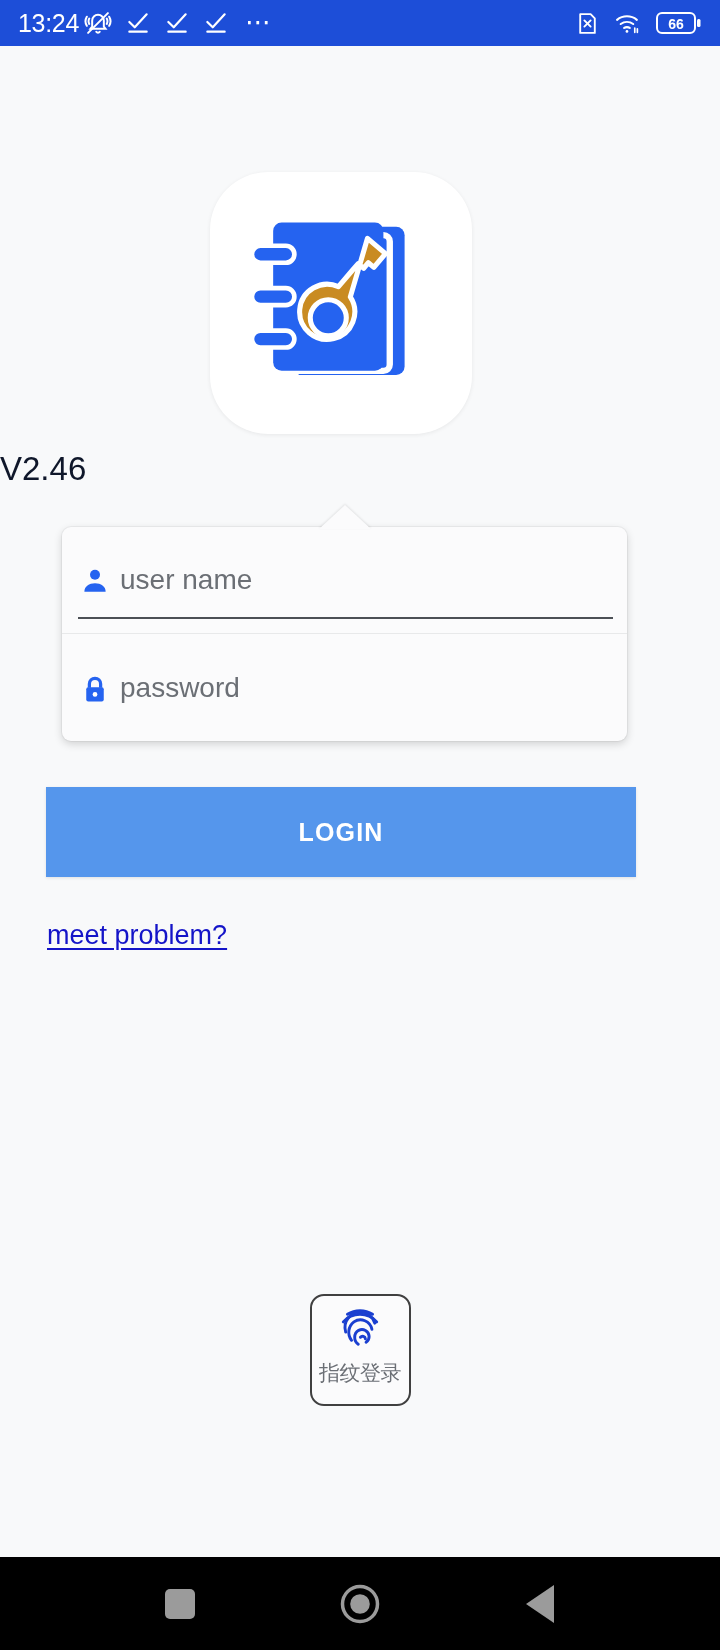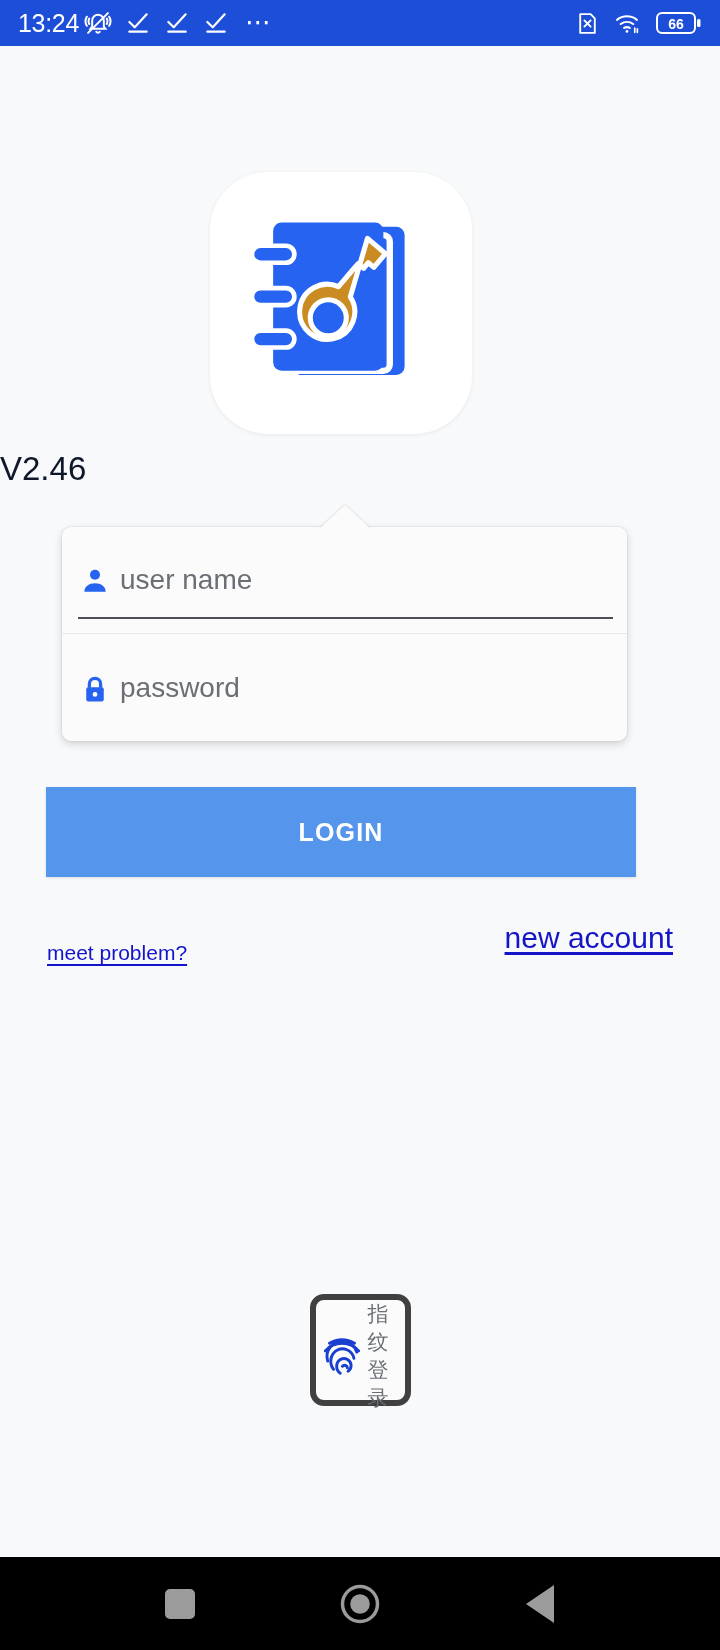"meet problem?" .link-meet { font-size: 21px -> 27px; top: 941px -> 920px }
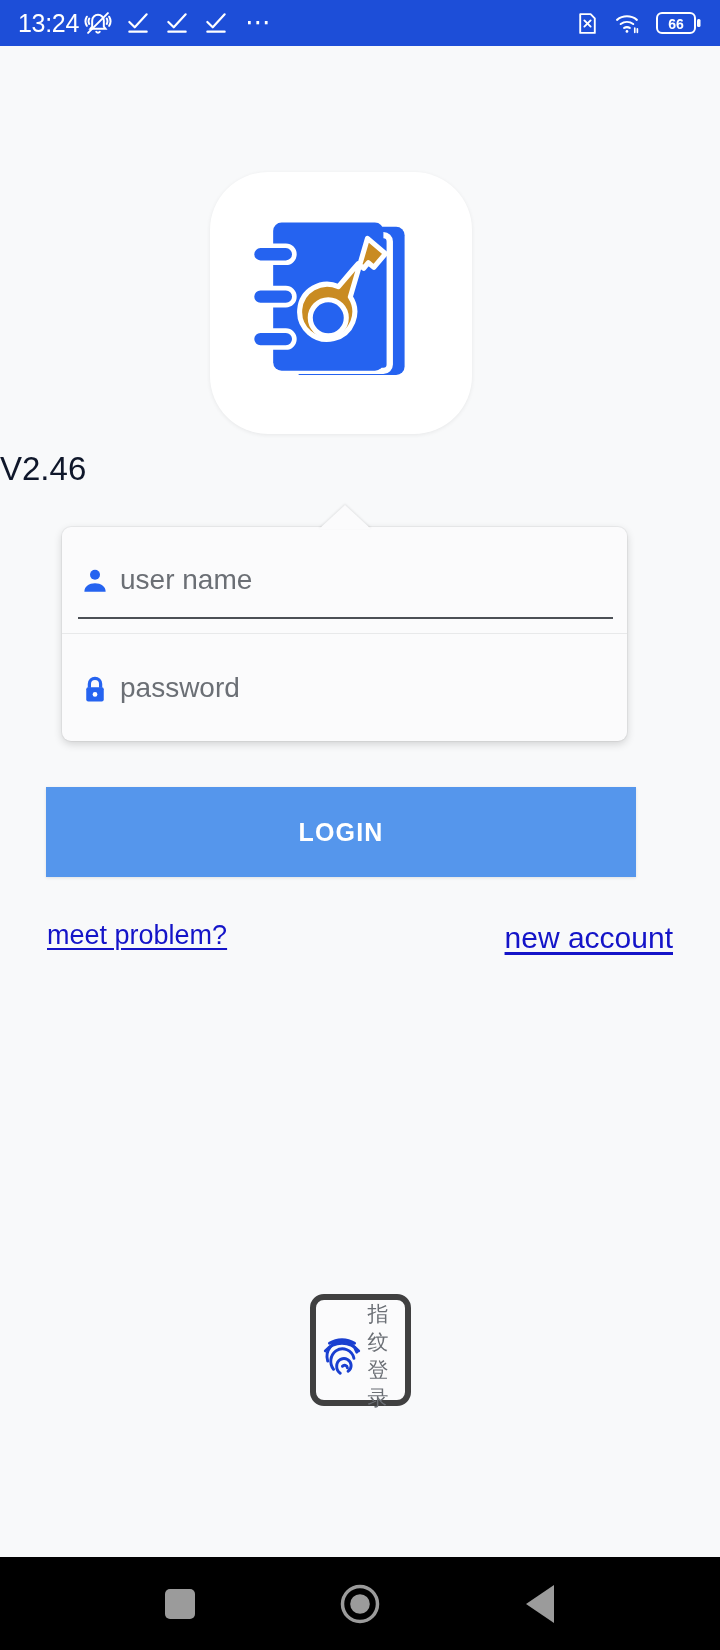"new account" span.link { html: <span>new account</span> -> none }
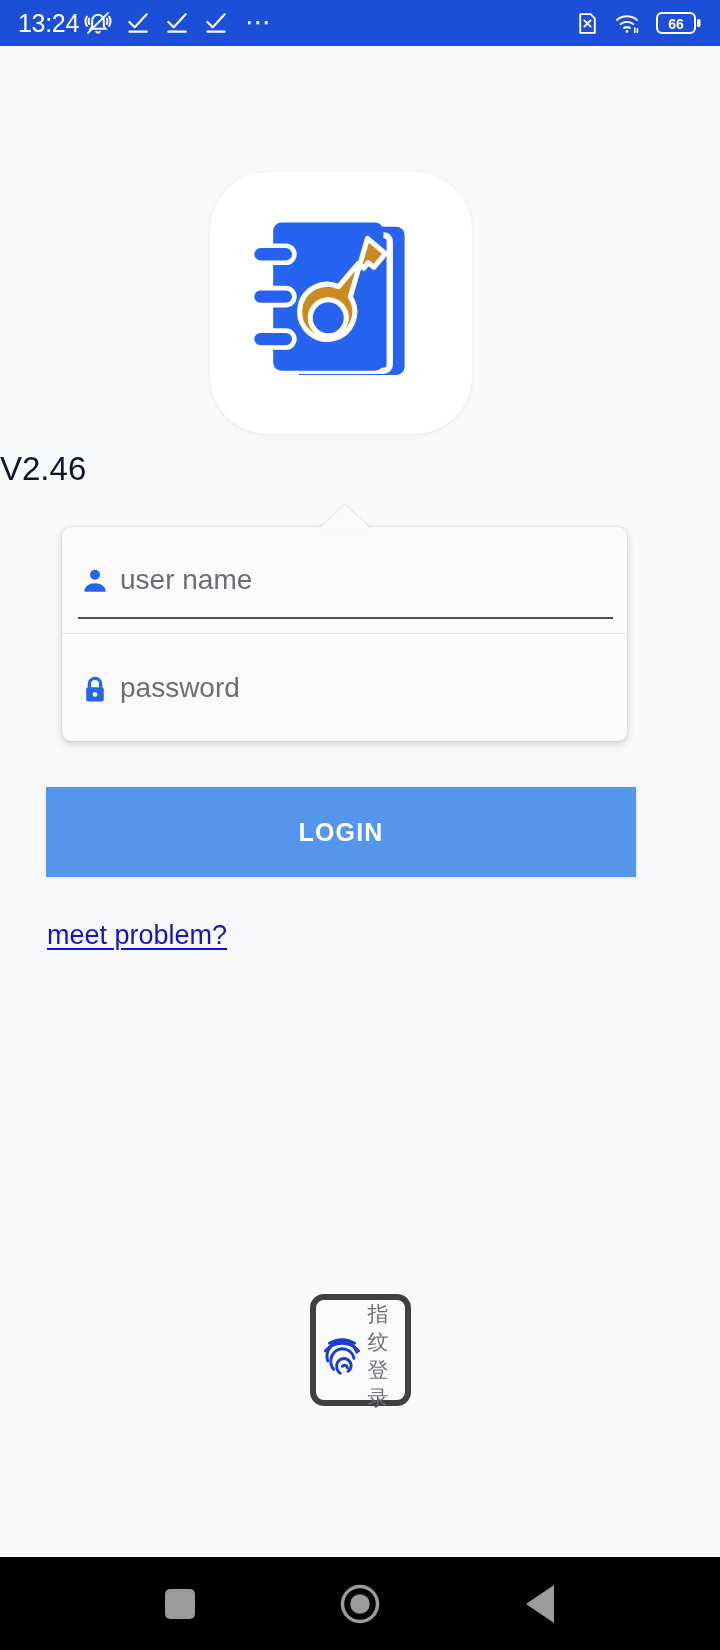"指纹登录" .bio-btn { border: 6px solid #404040 -> 2px solid #404040; flex-direction: row -> column; padding-top: 9px -> none }
